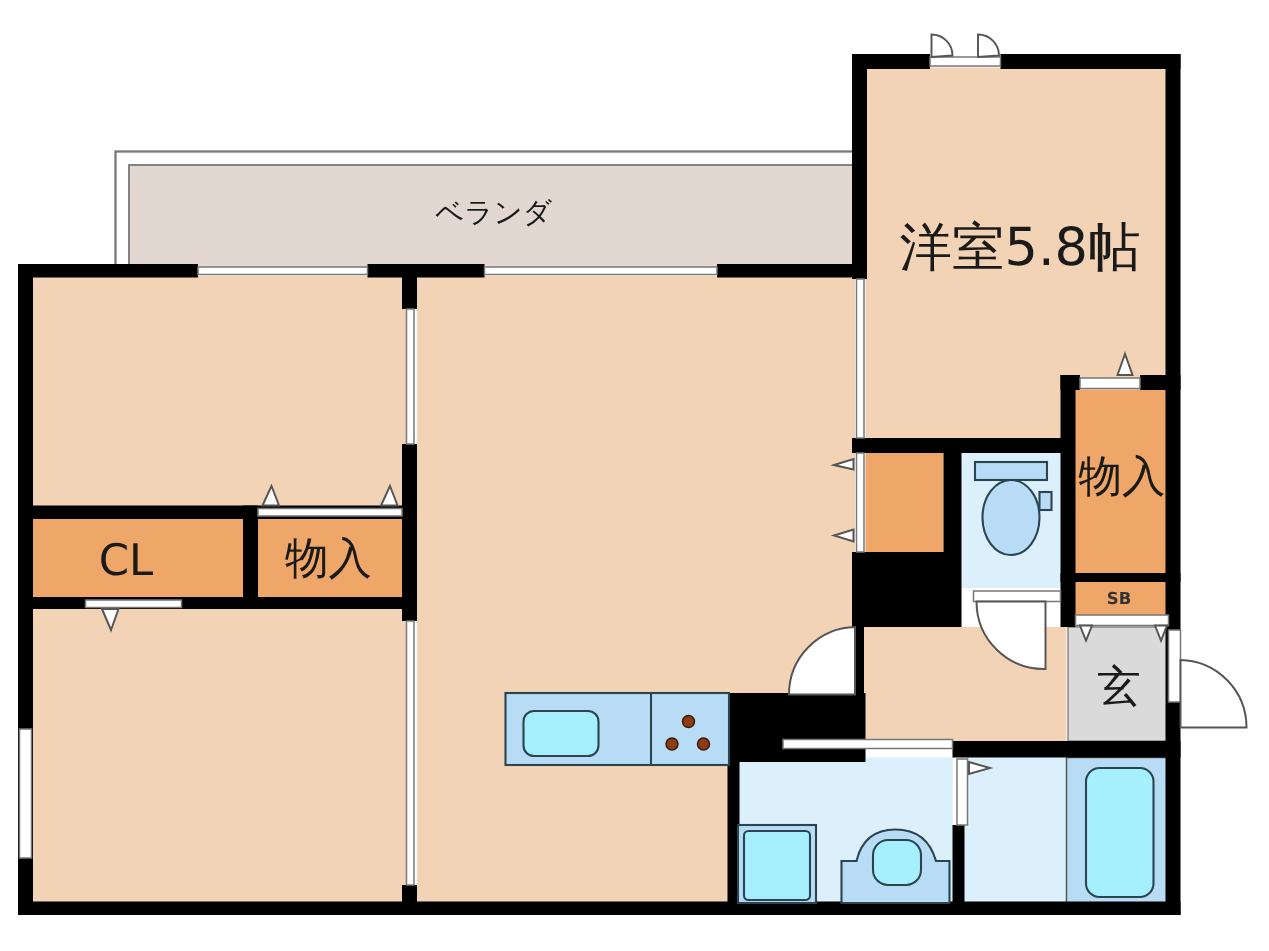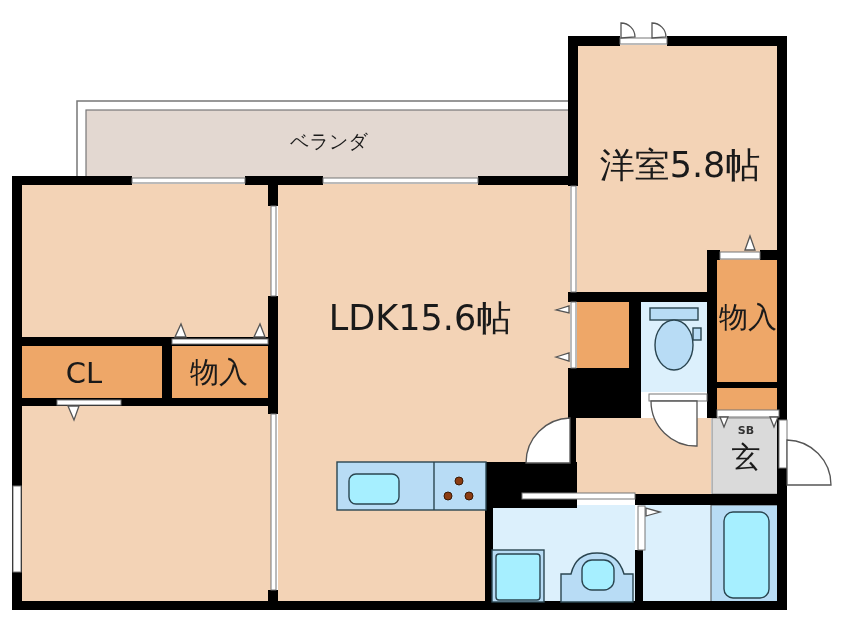"LDK15.6帖" div.lbl { html: <div>LDK15.6帖</div> -> none }
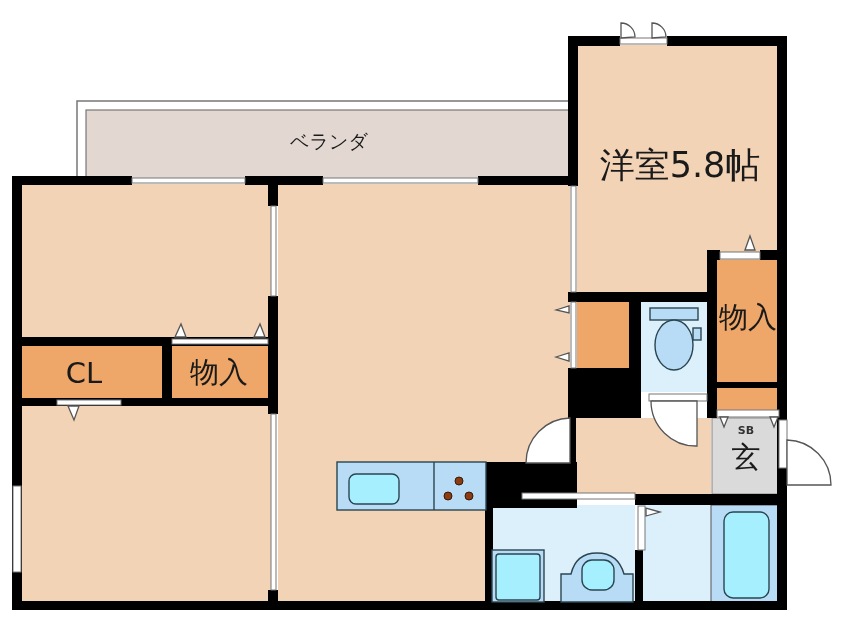"SB" div.lbl { margin-top: 31px -> none }
